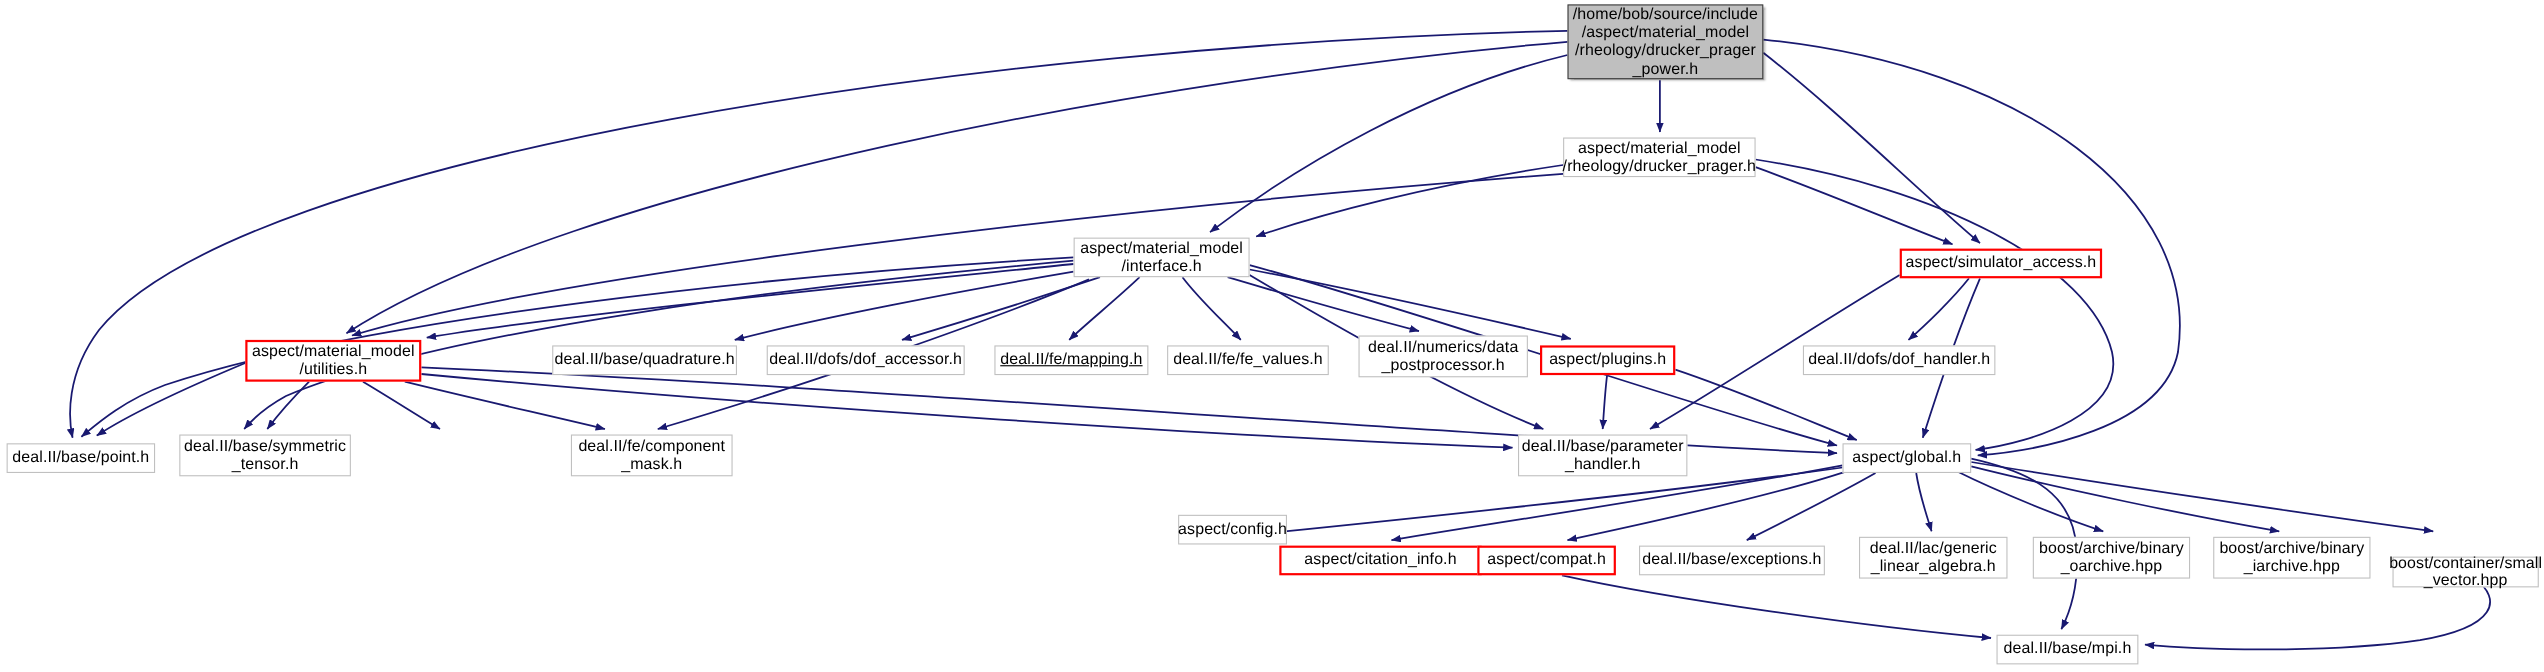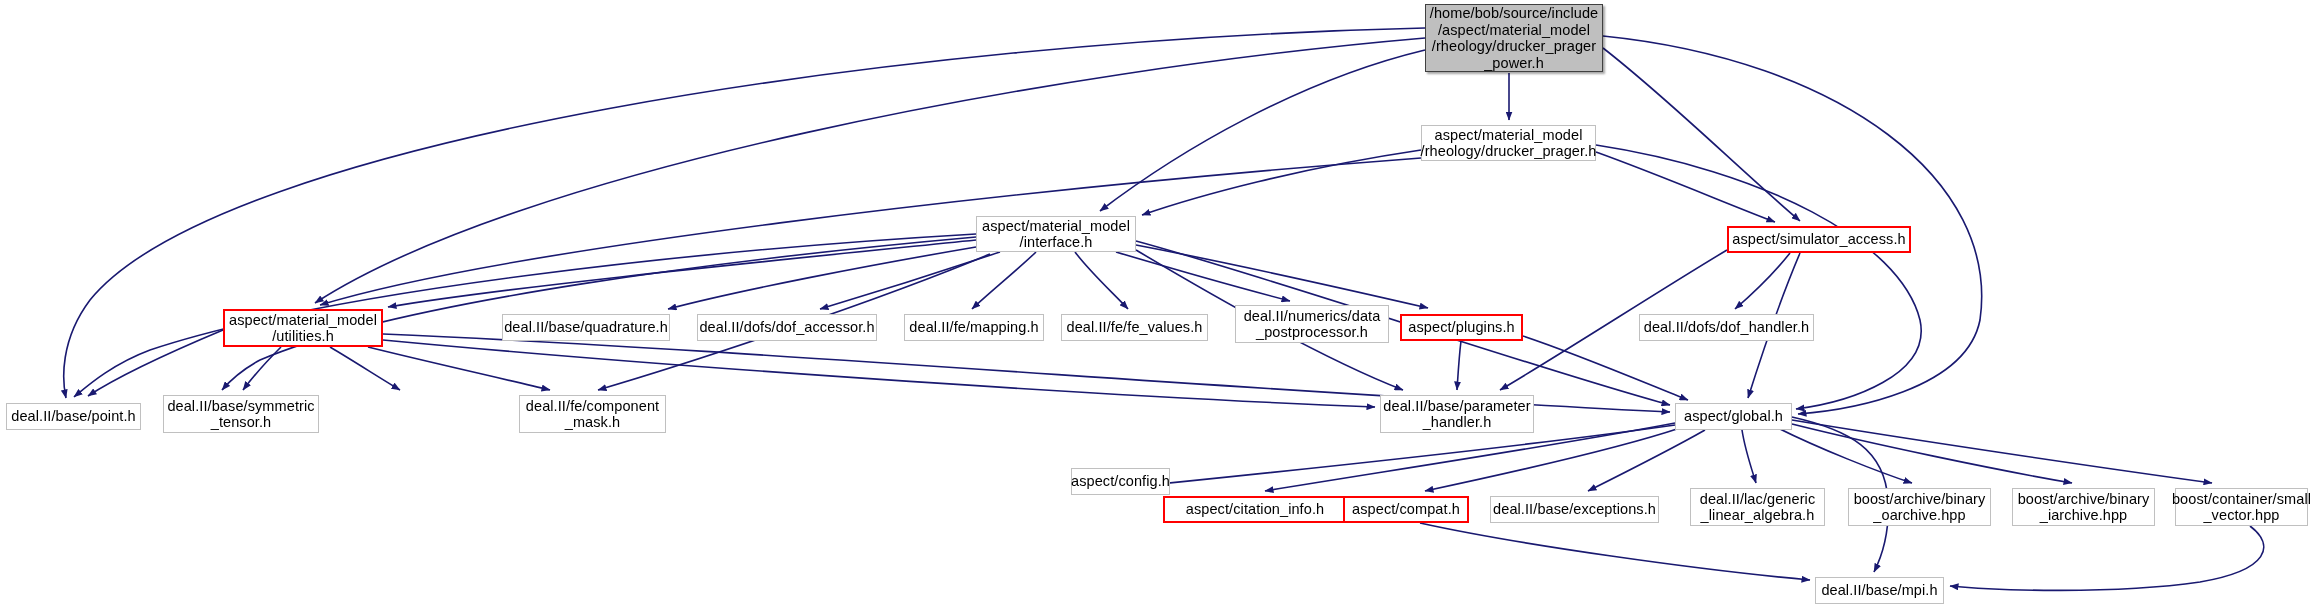"deal.II/fe/mapping.h" div.node { text-decoration: none -> underline }
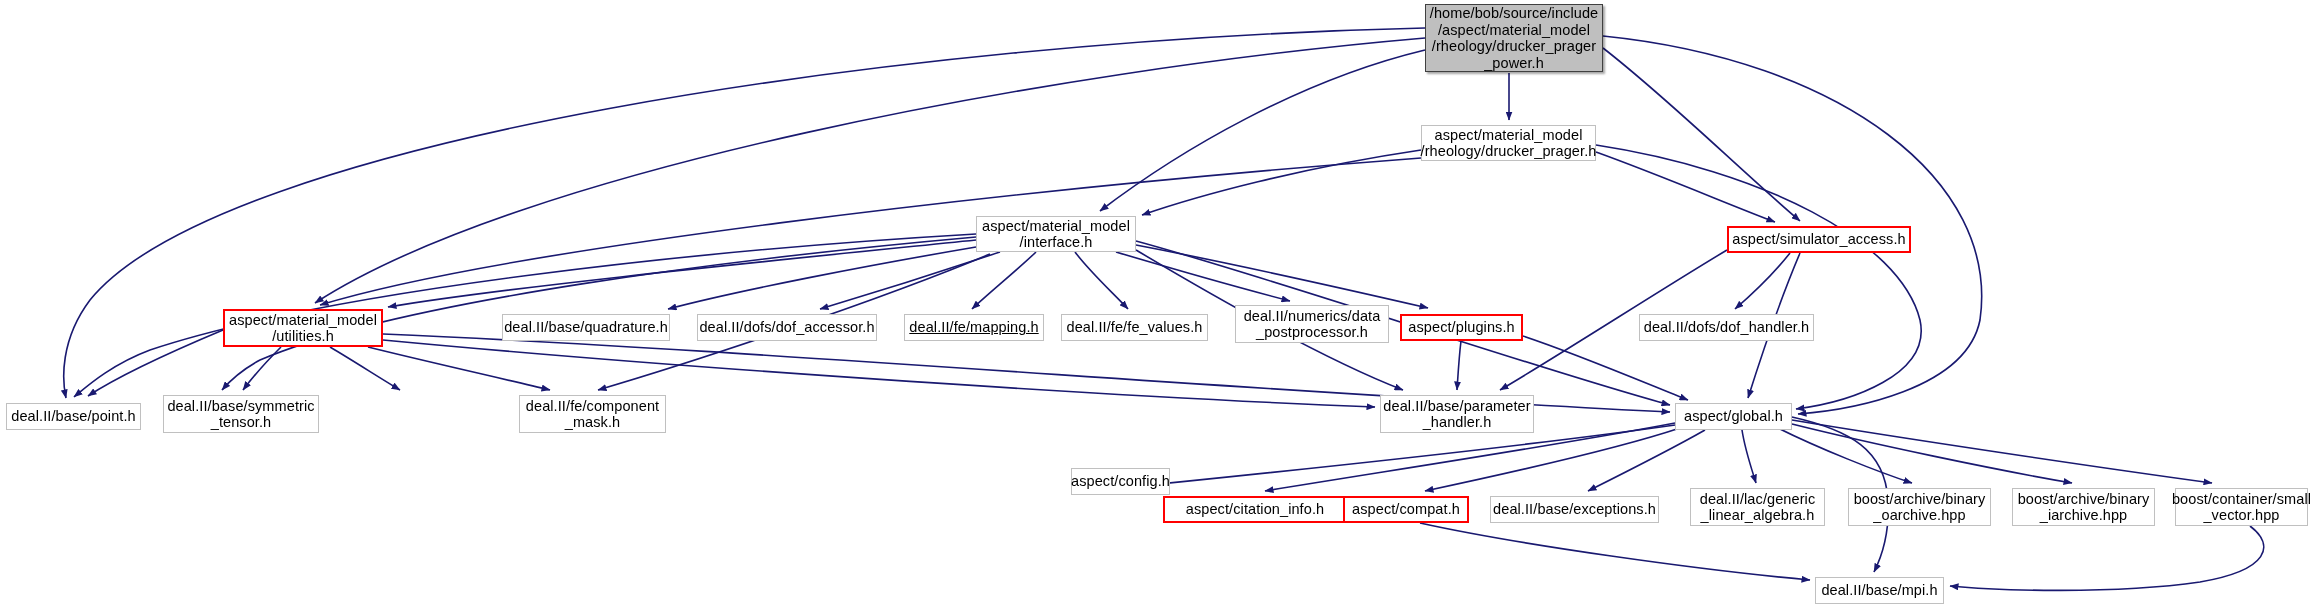"boost/container/small" div.node { height: 38px -> 28px; top: 488px -> 506px }
